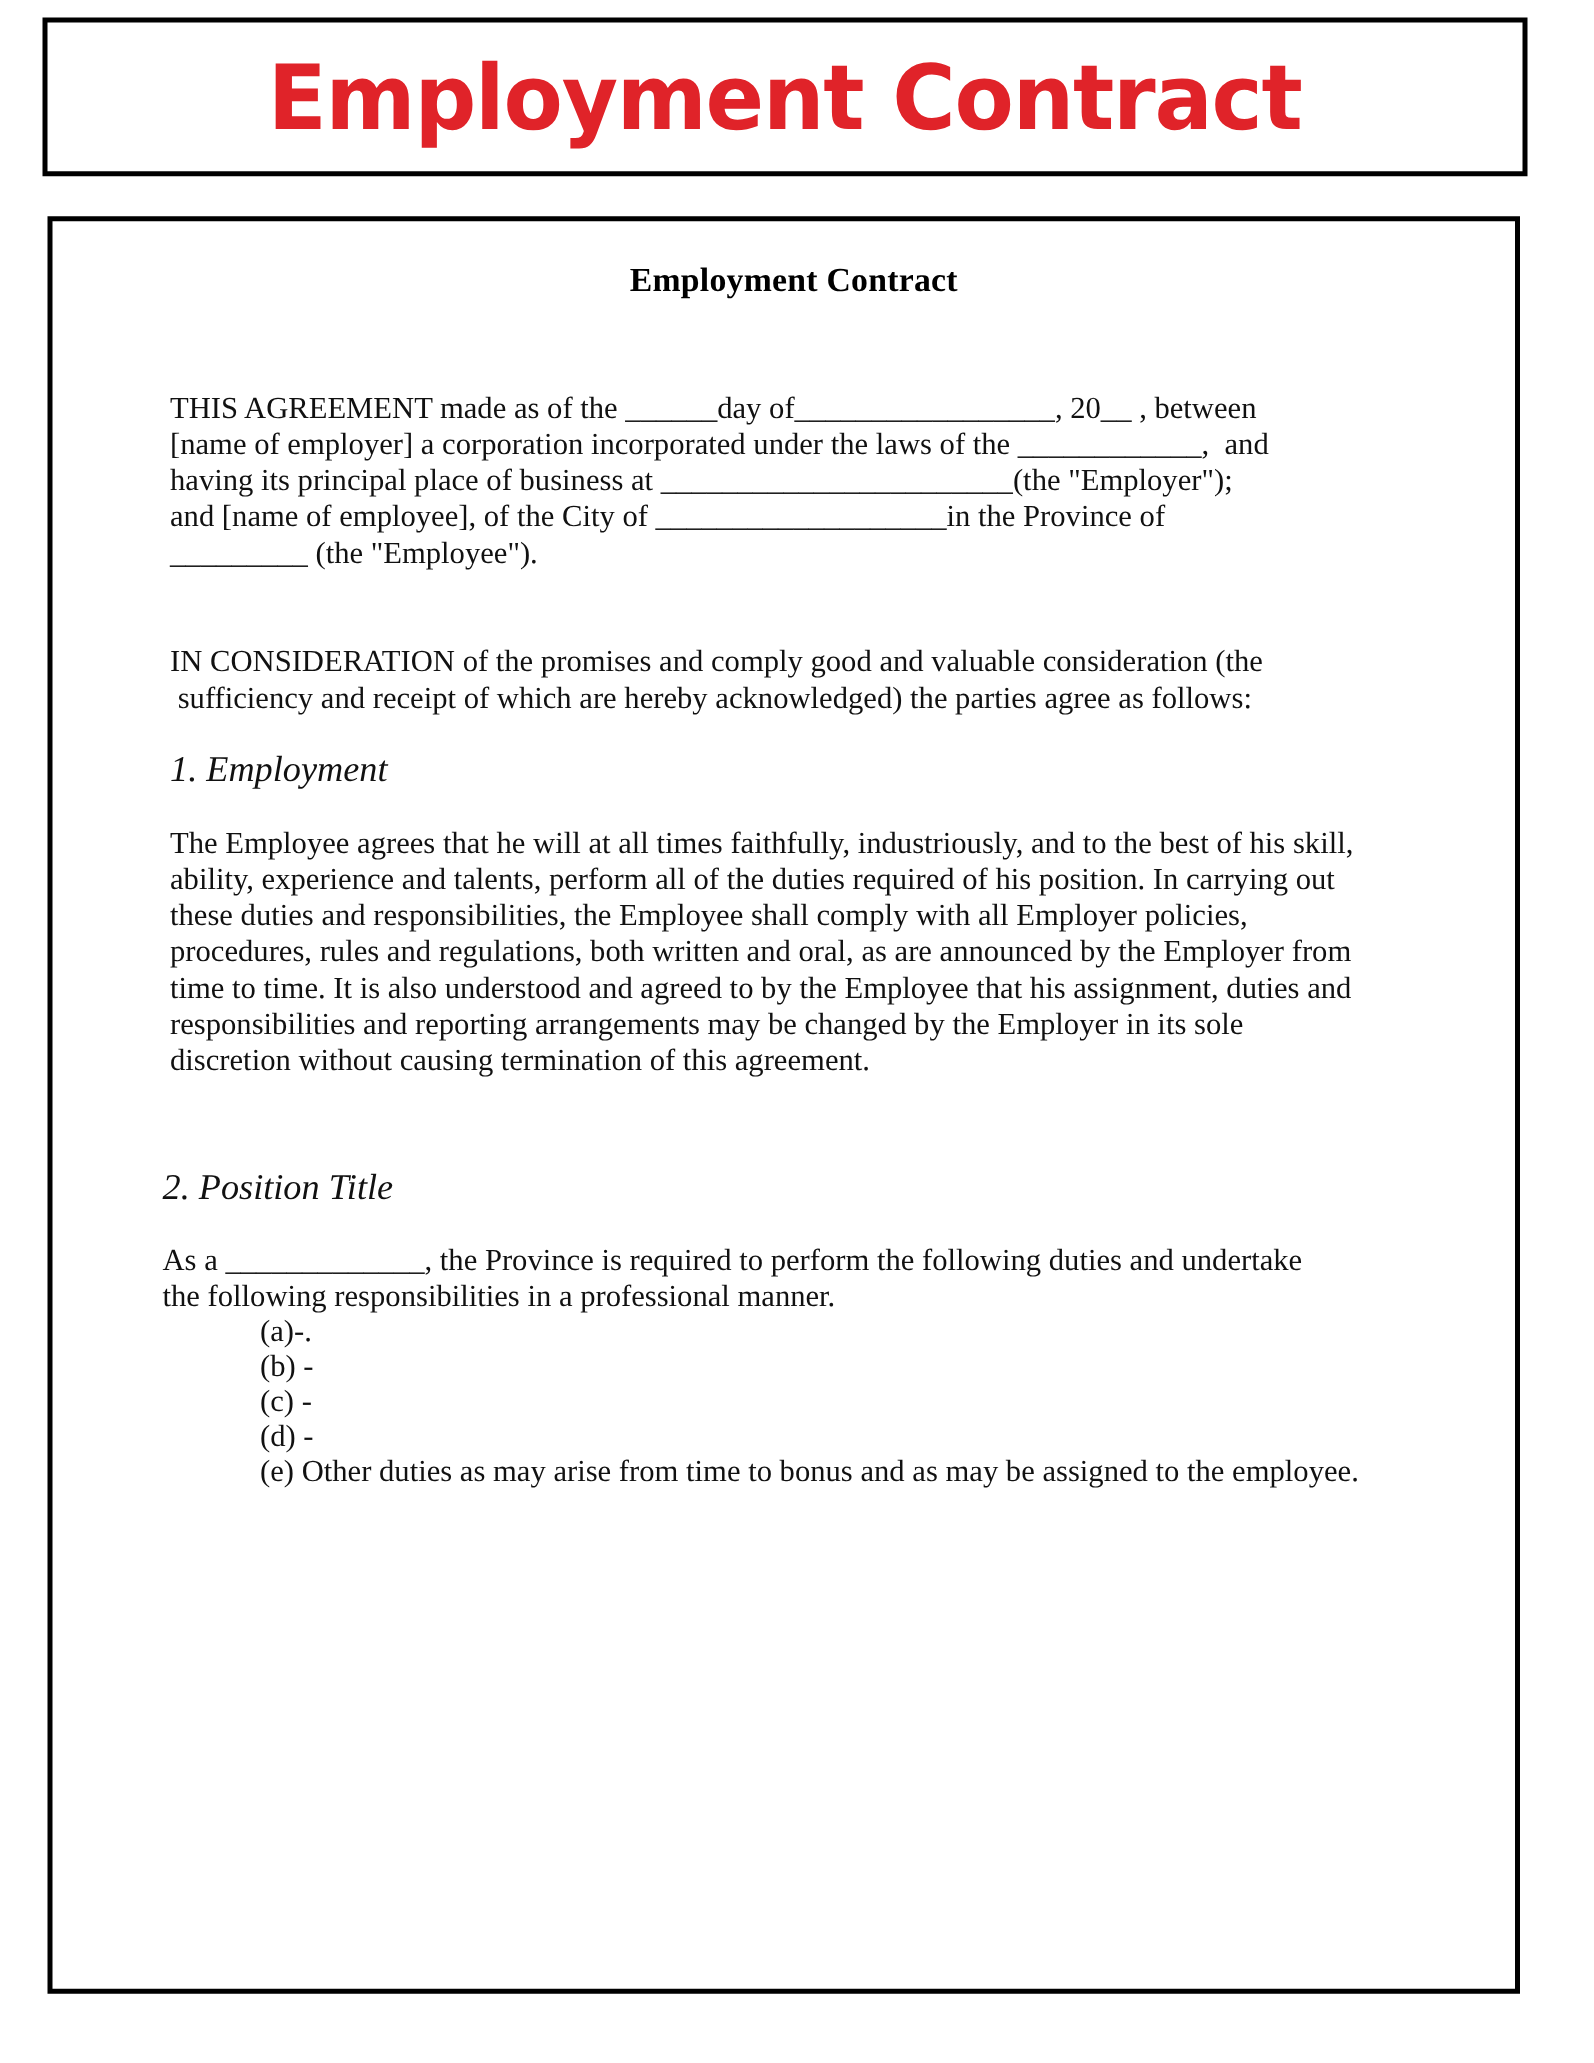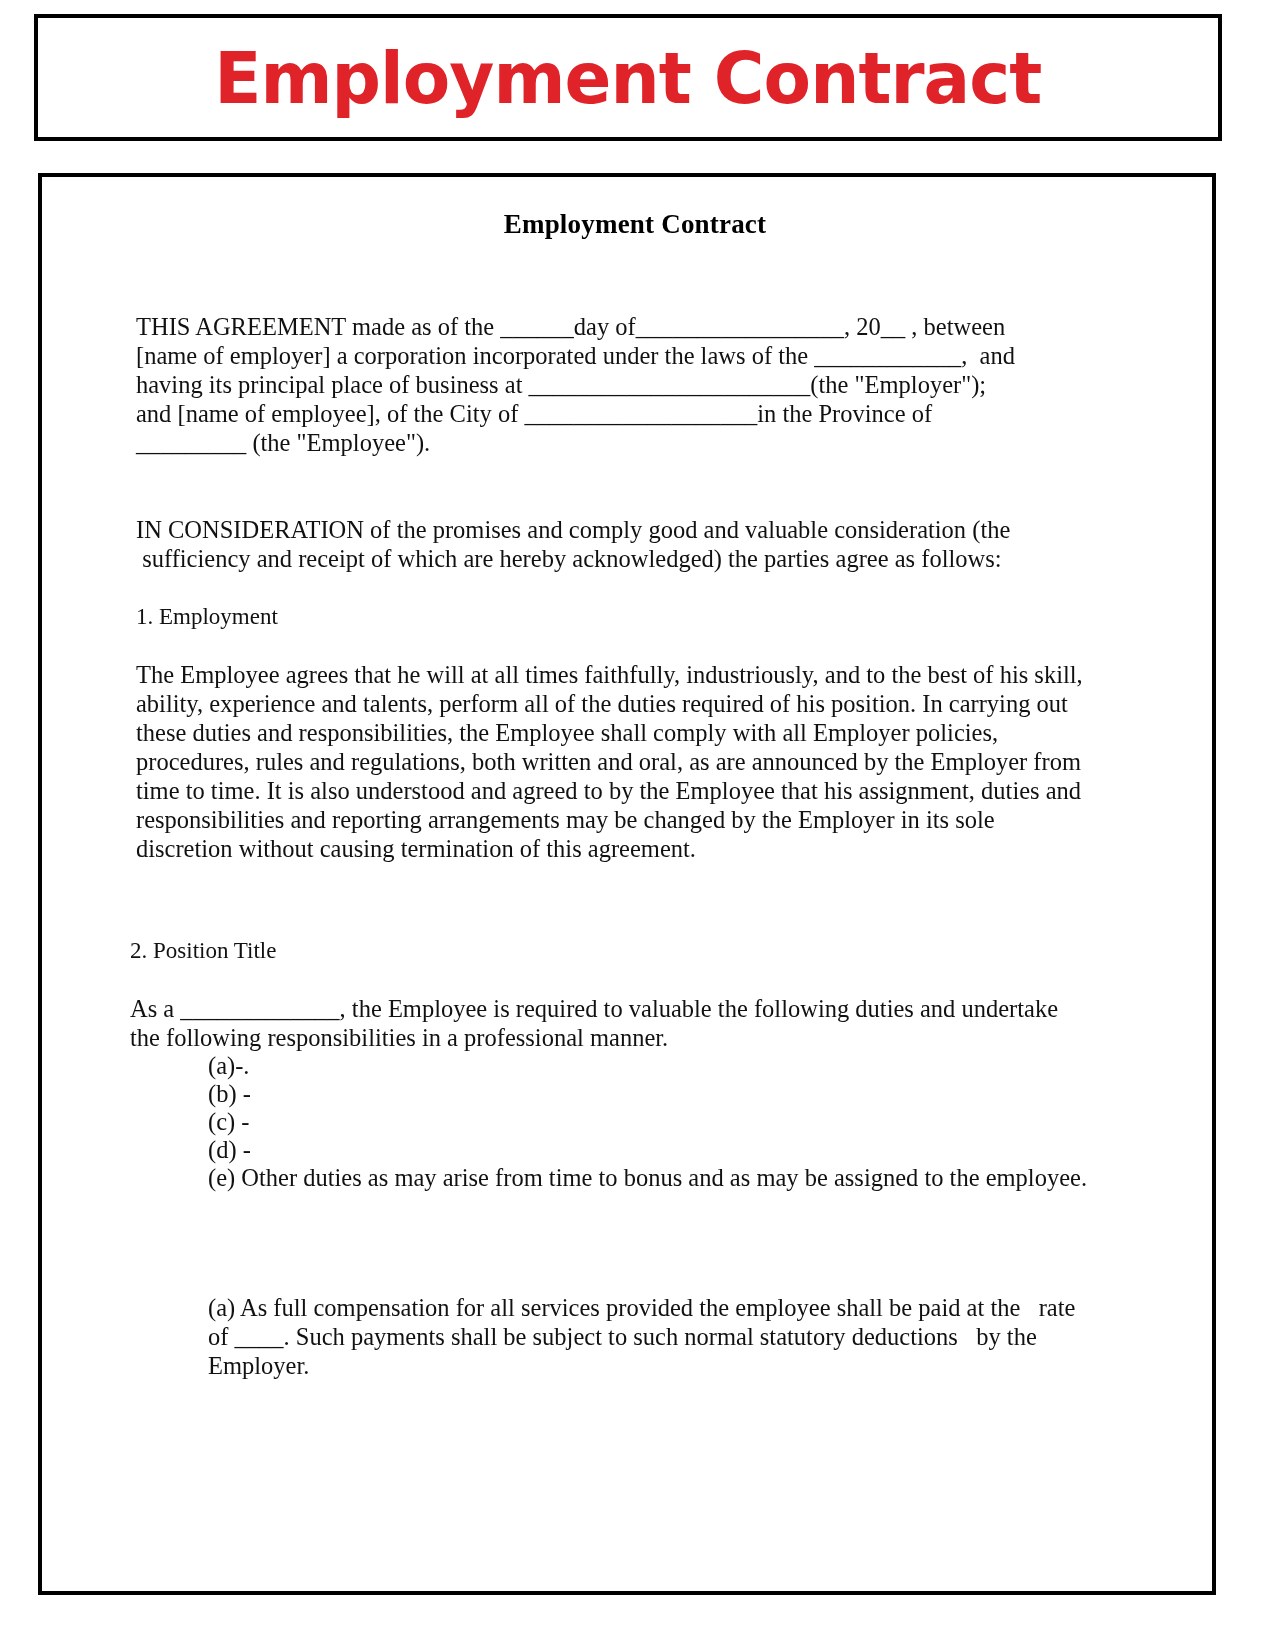"1. Employment" .section-heading { font-size: 23px -> 29px; font-style: none -> italic }
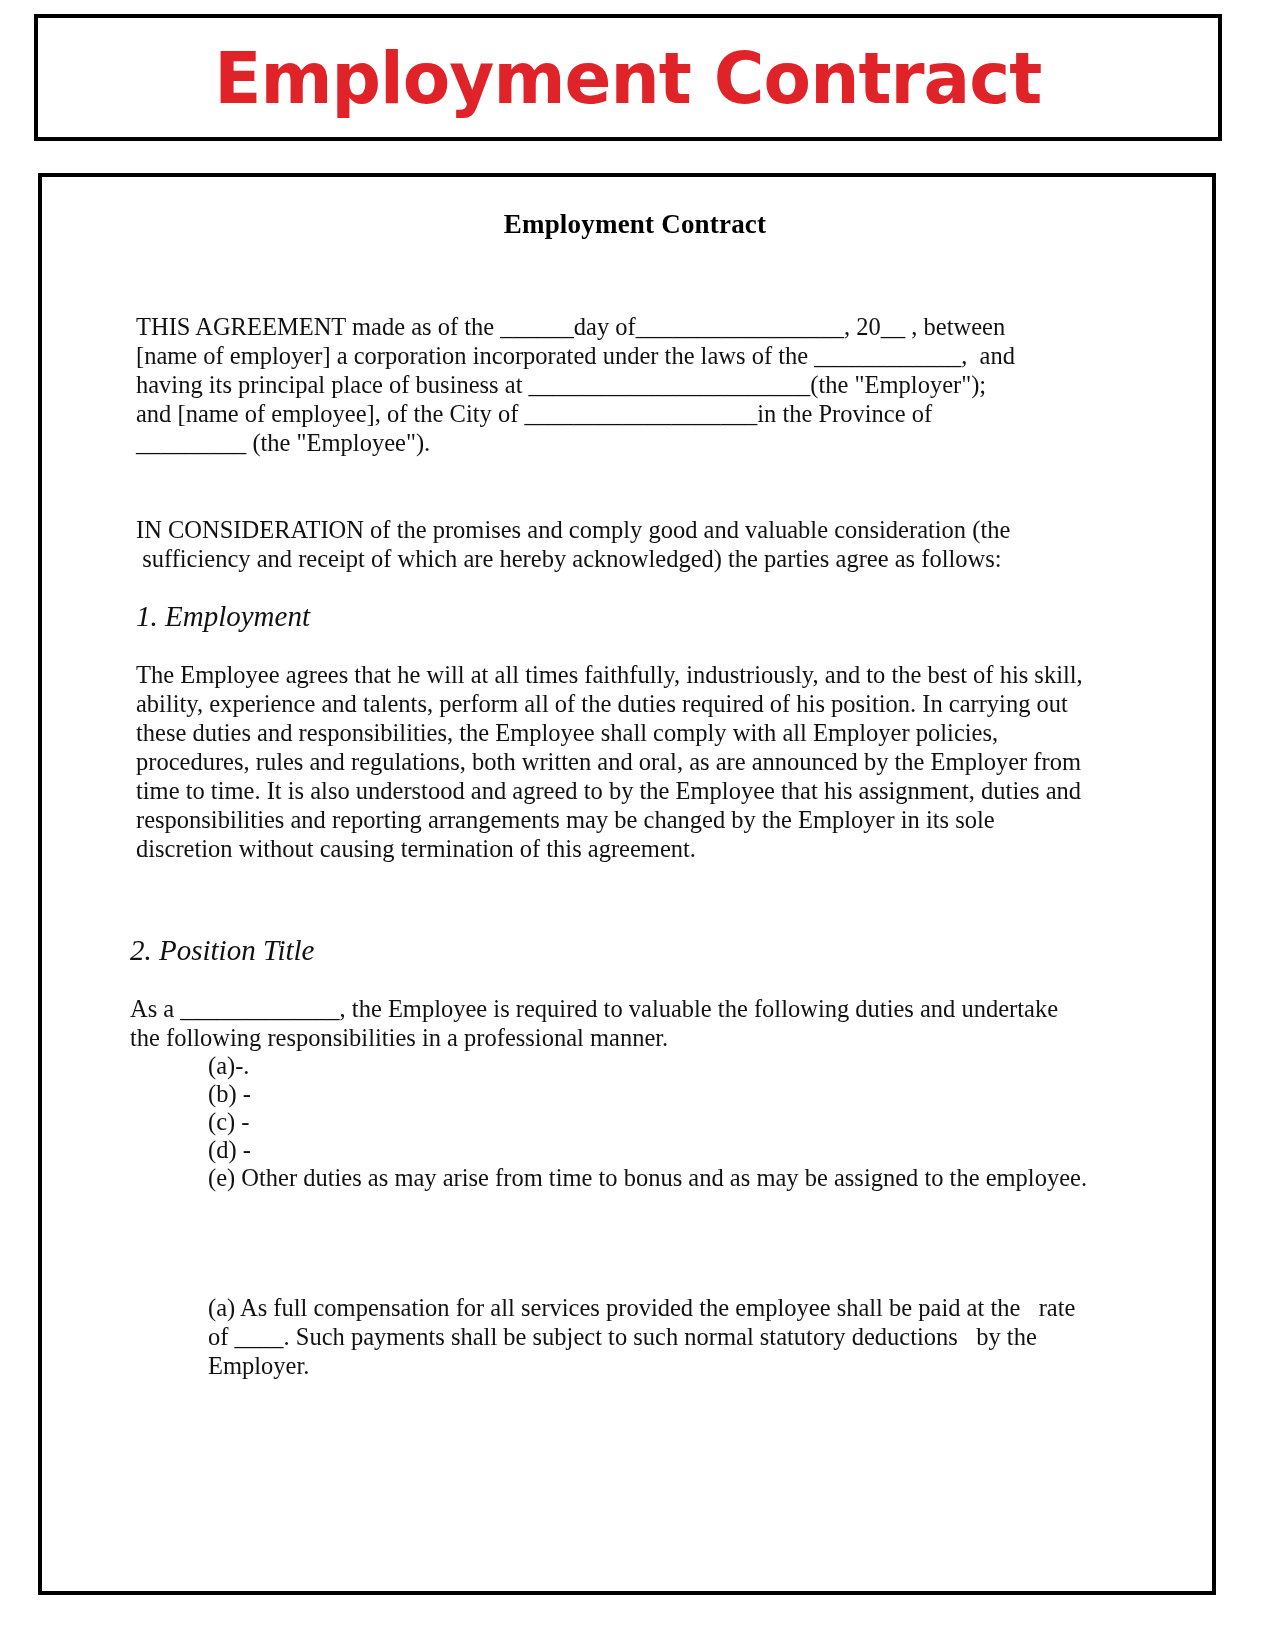"As a _____________, the Employee" p.para { text: Employee is required to valuable -> Province is required to perform }
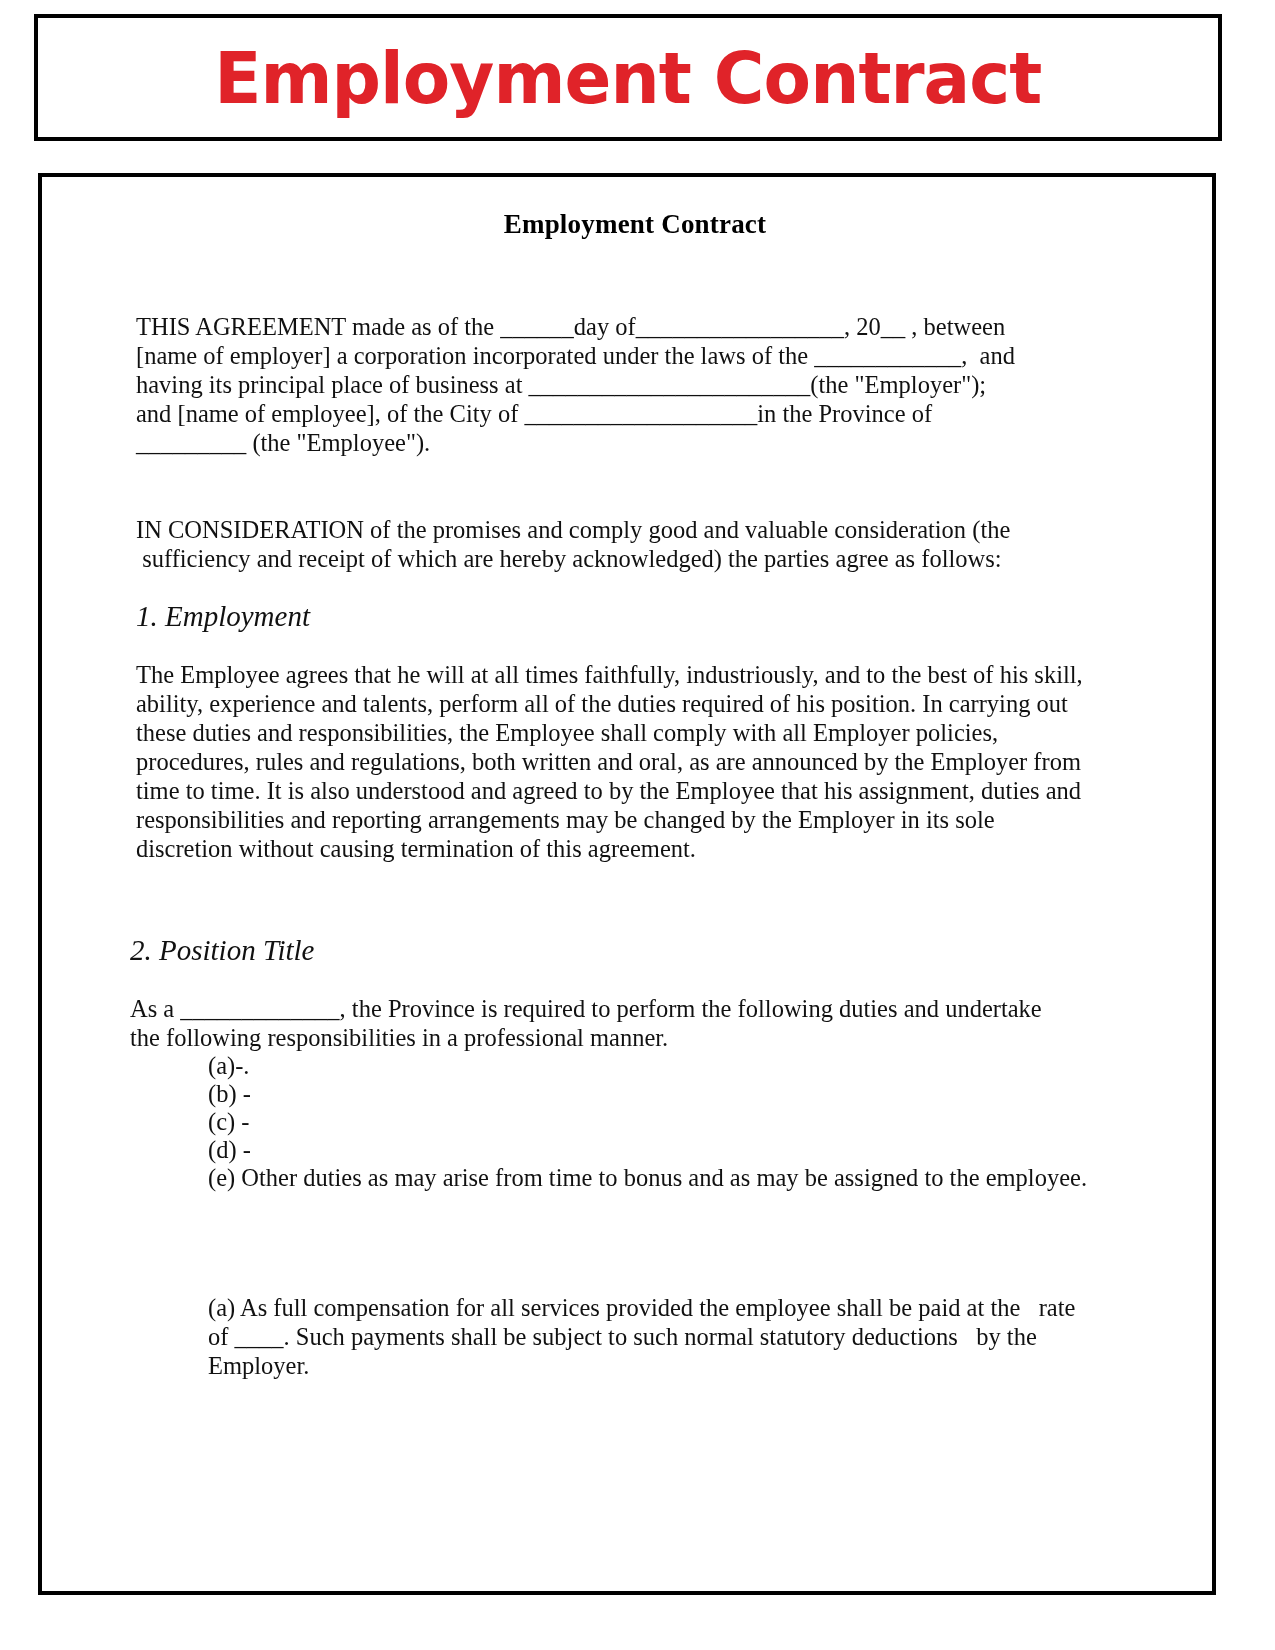"(a) As full compensation for" p.sub-para { html: <p>(a) As full compensation for all services provided the employee shall be paid at the rate of ____. Such payments shall be subject to such normal statutory deductions by the Employer.</p> -> none }
